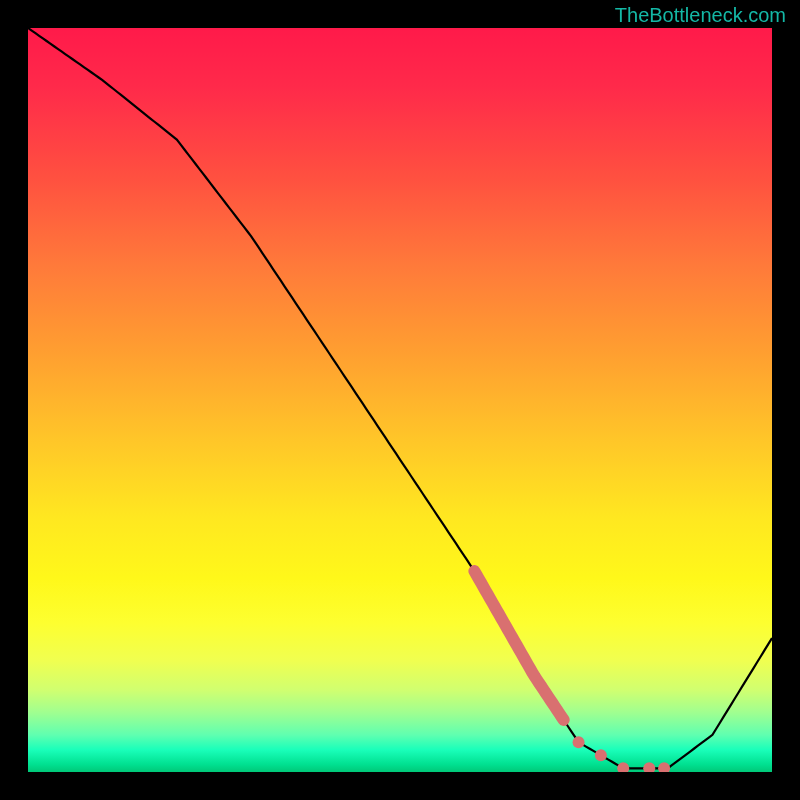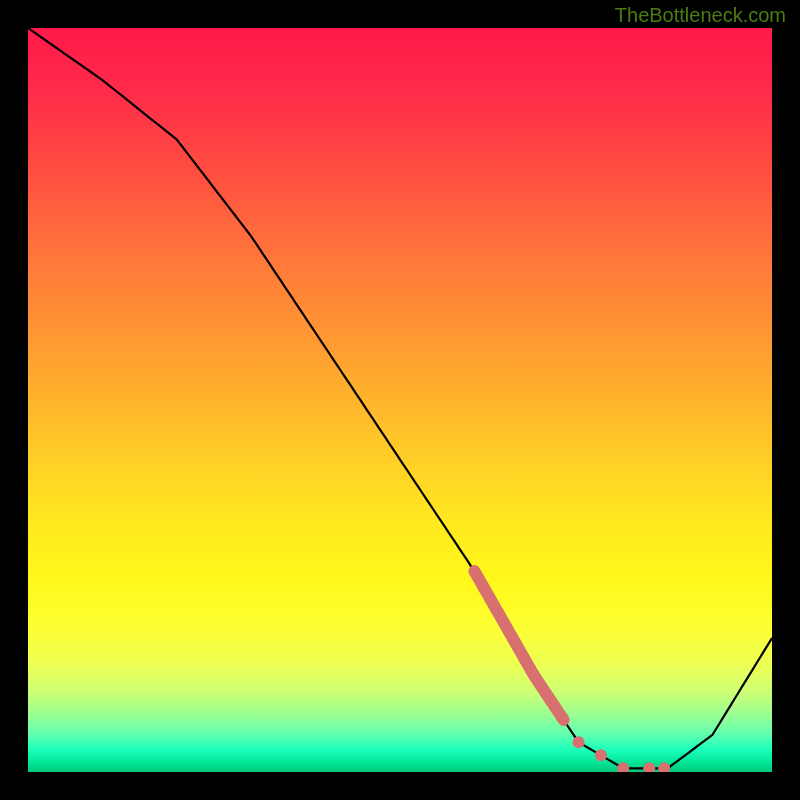"TheBottleneck.com" .watermark { color: #4d7c0f -> #14b8a6 }
